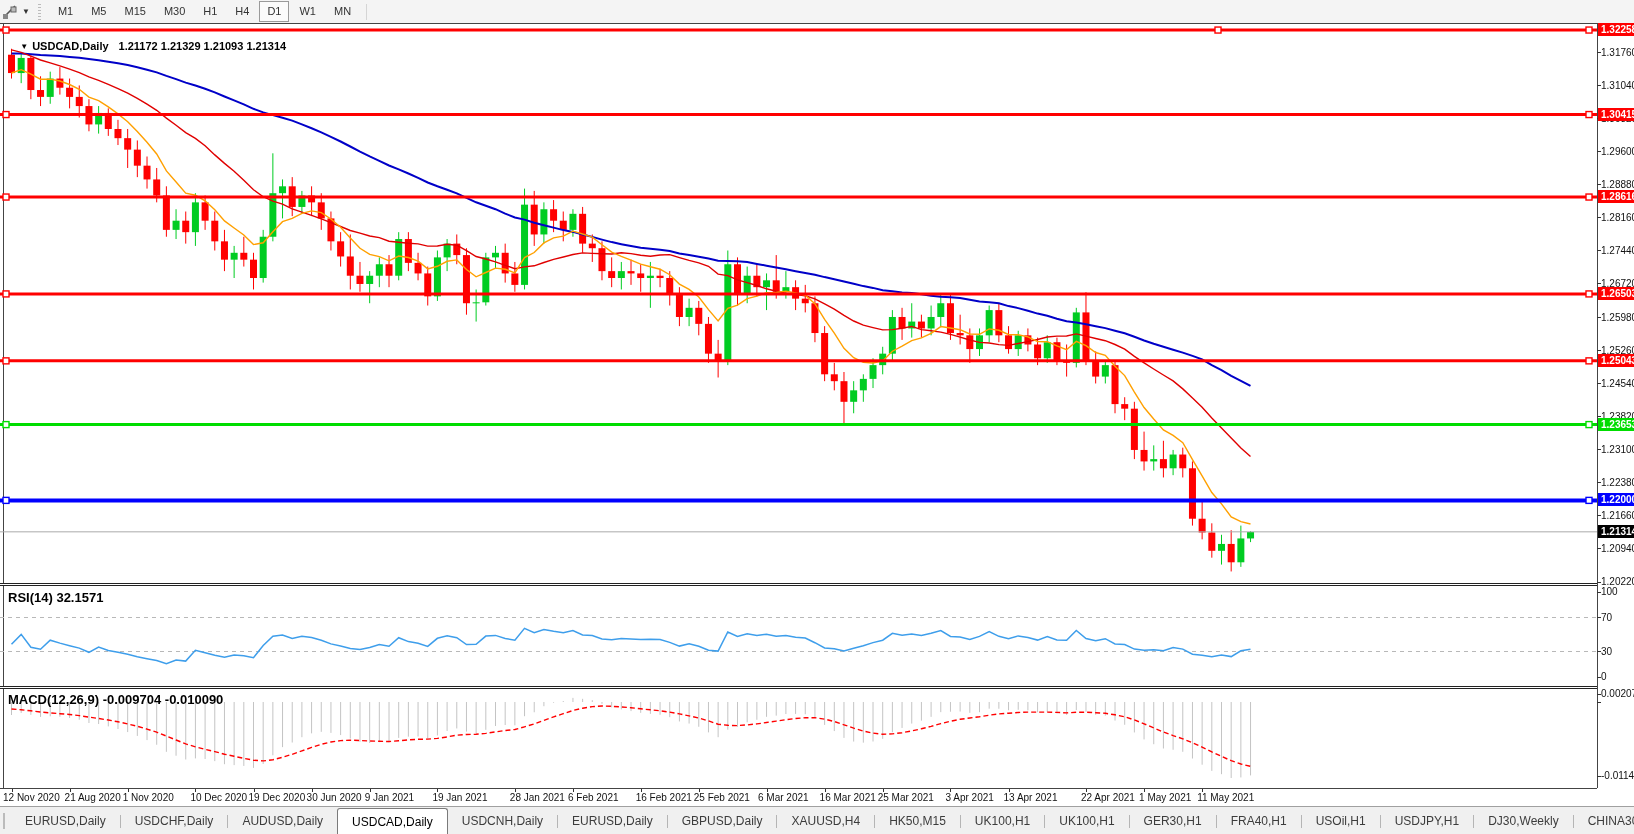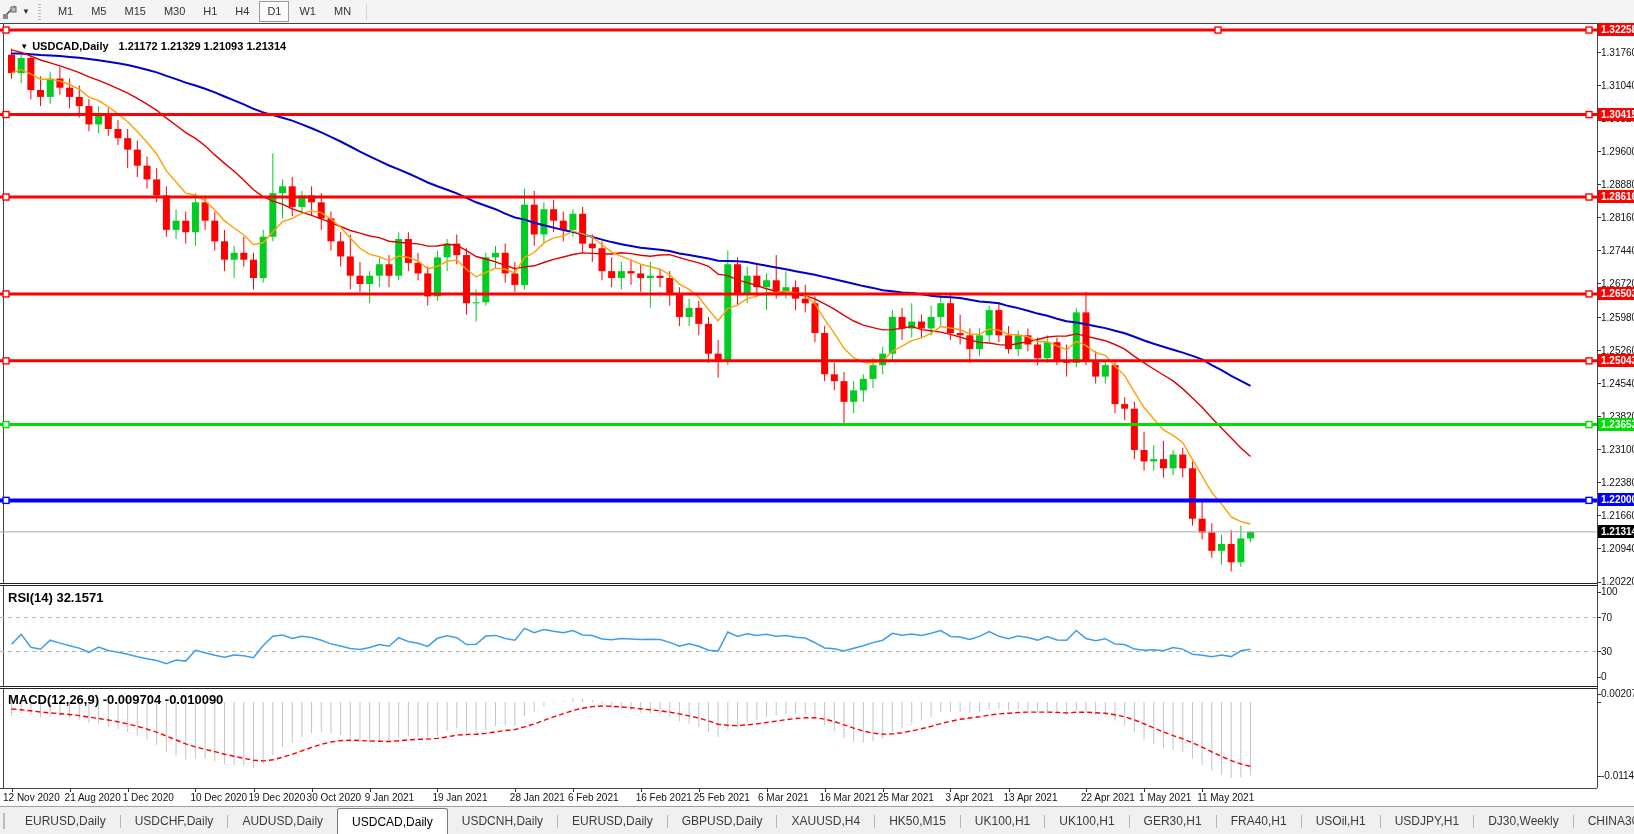"1 Dec 2020" div.date-label { text: Dec -> Nov }
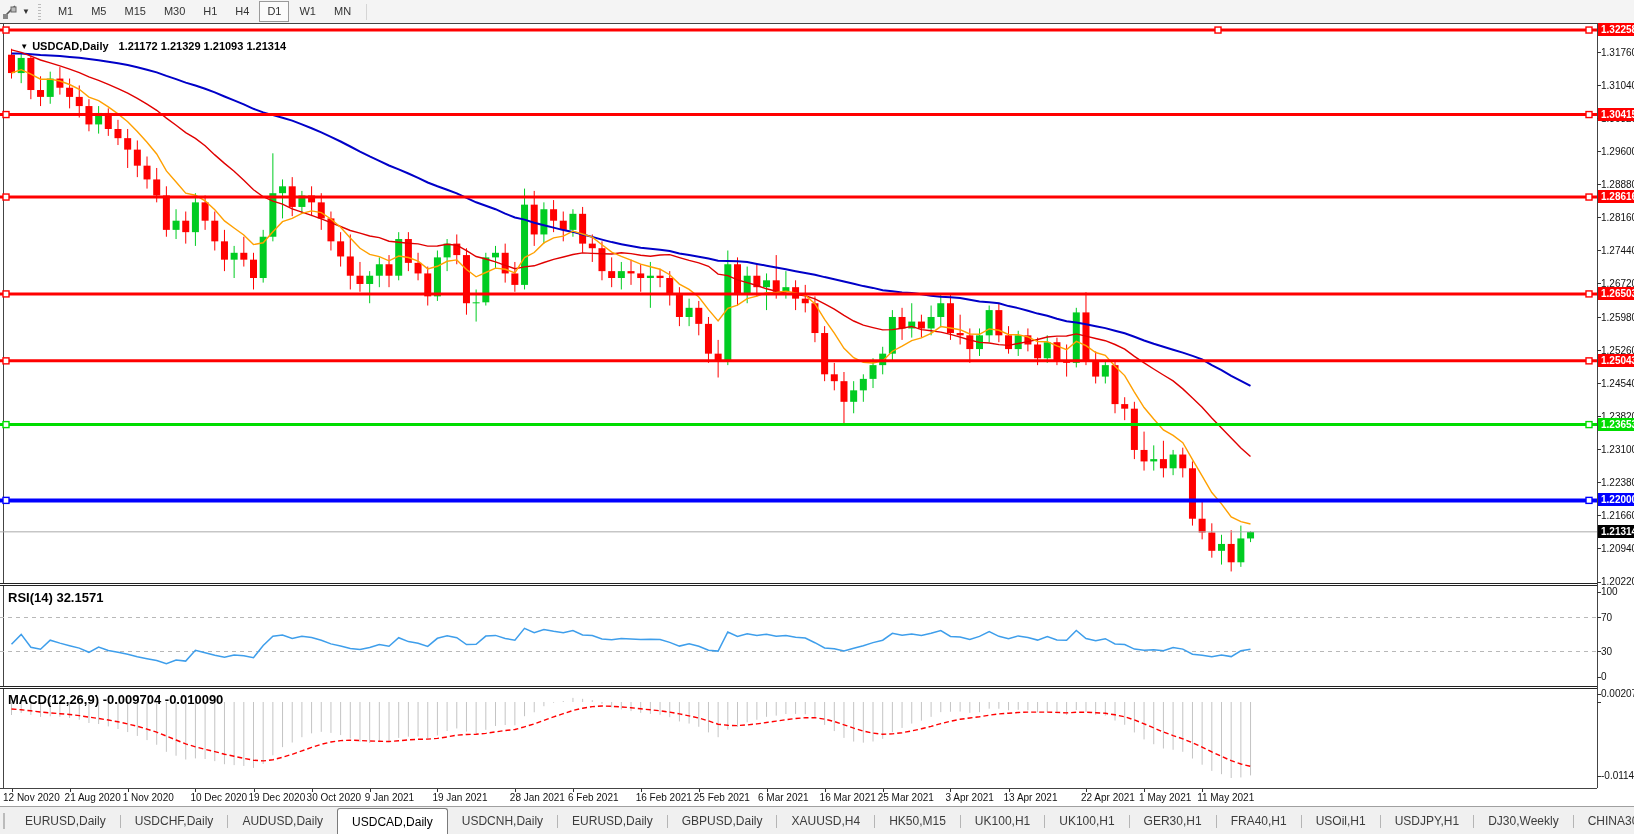"30 Oct 2020" div.date-label { text: Oct -> Jun }
